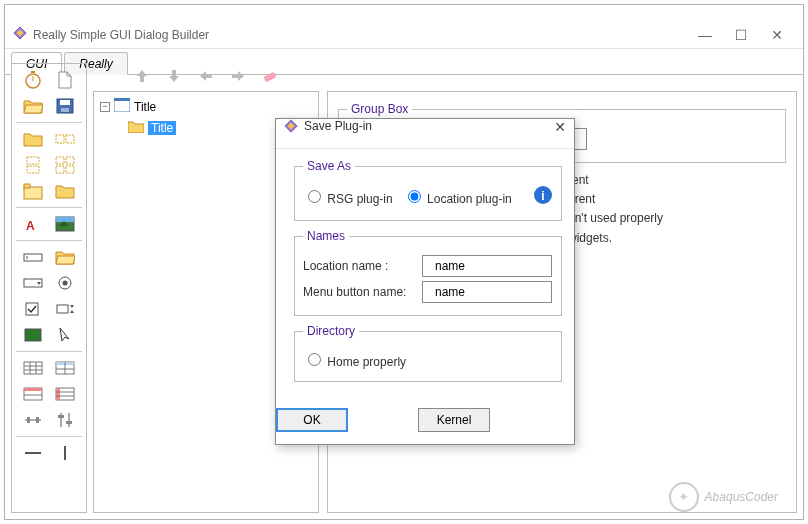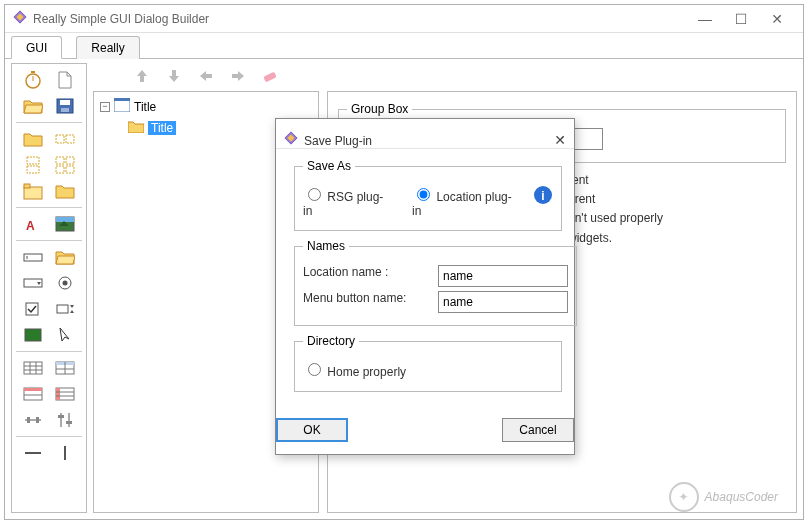"Really Simple GUI Dialog Builder" .titlebar { margin-top: none -> 16px }
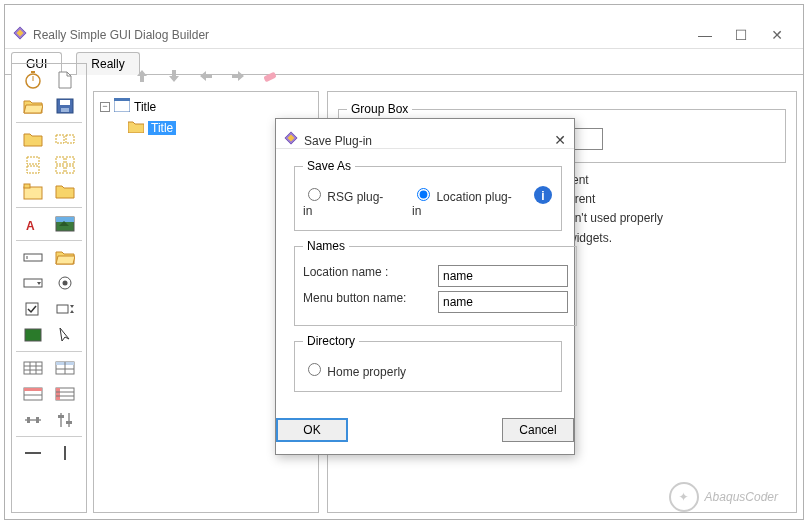"GUI" .tab { font-style: none -> italic; margin-right: 14px -> 2px }
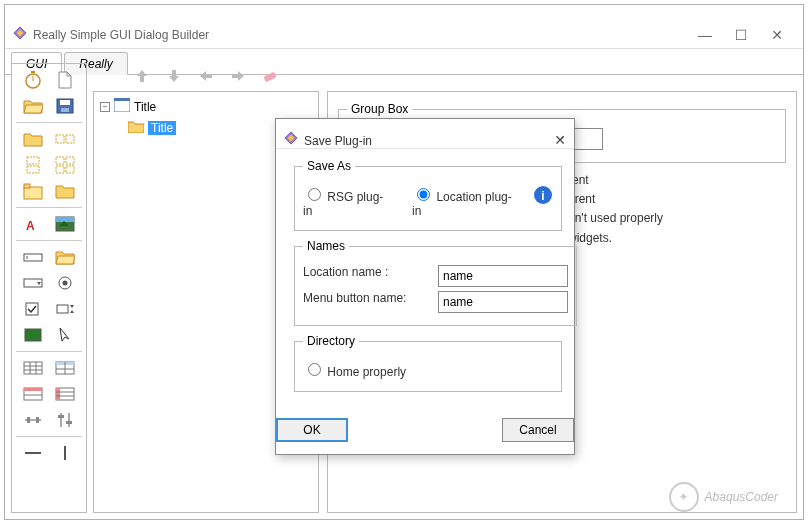"Group Box" legend { color: #000000 -> #4c1d95 }
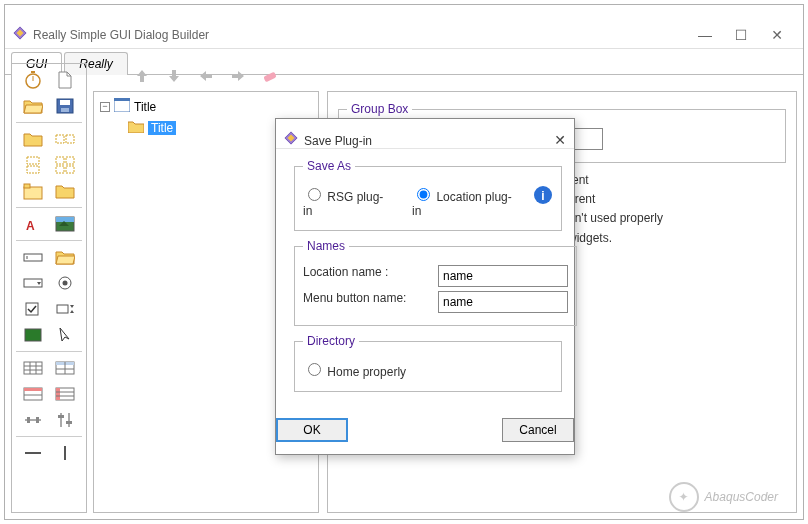"Save Plug-in" .dlg-title { align-items: flex-end -> flex-start }
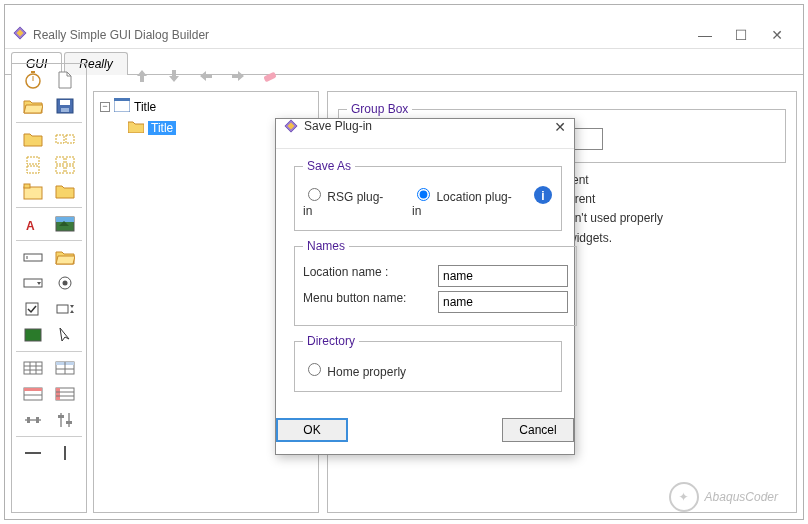"RSG plug-in" .row { align-items: flex-start -> center; gap: 20px -> 4px }
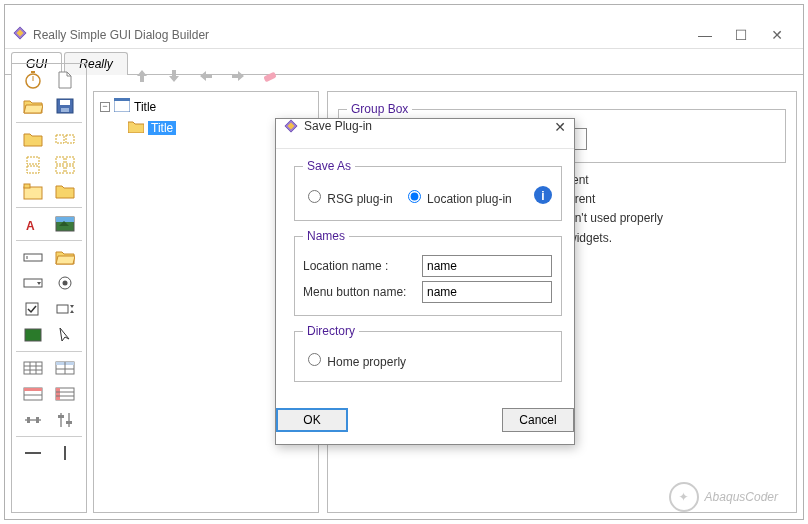"name" input[type=text] { padding: 2px 4px -> 2px 12px }
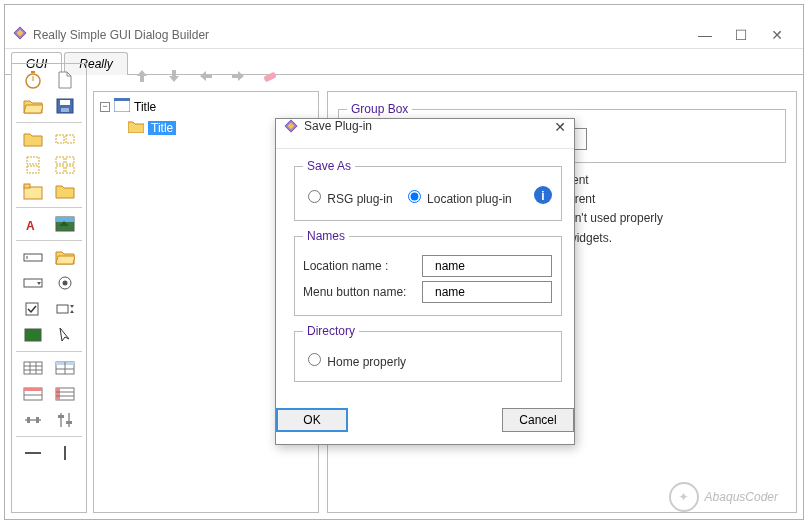"OK" .dlg-btns { gap: 108px -> 70px; justify-content: space-between -> flex-start }
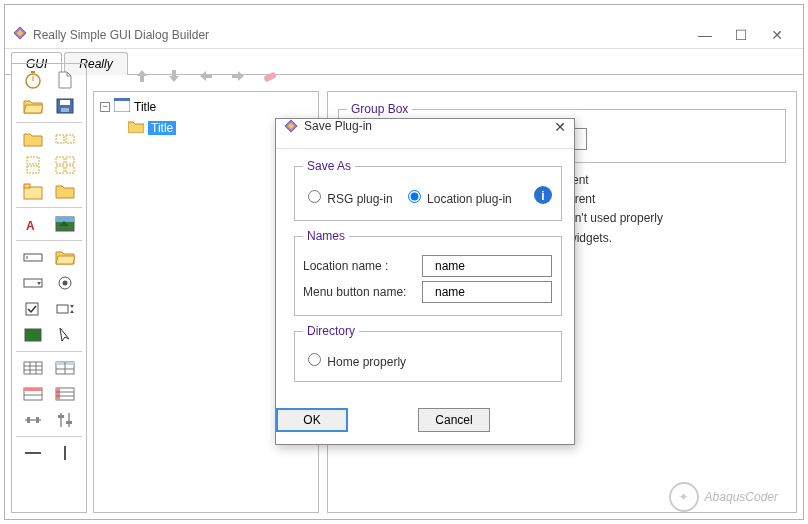"Cancel" button { text: Cancel -> Kernel }
